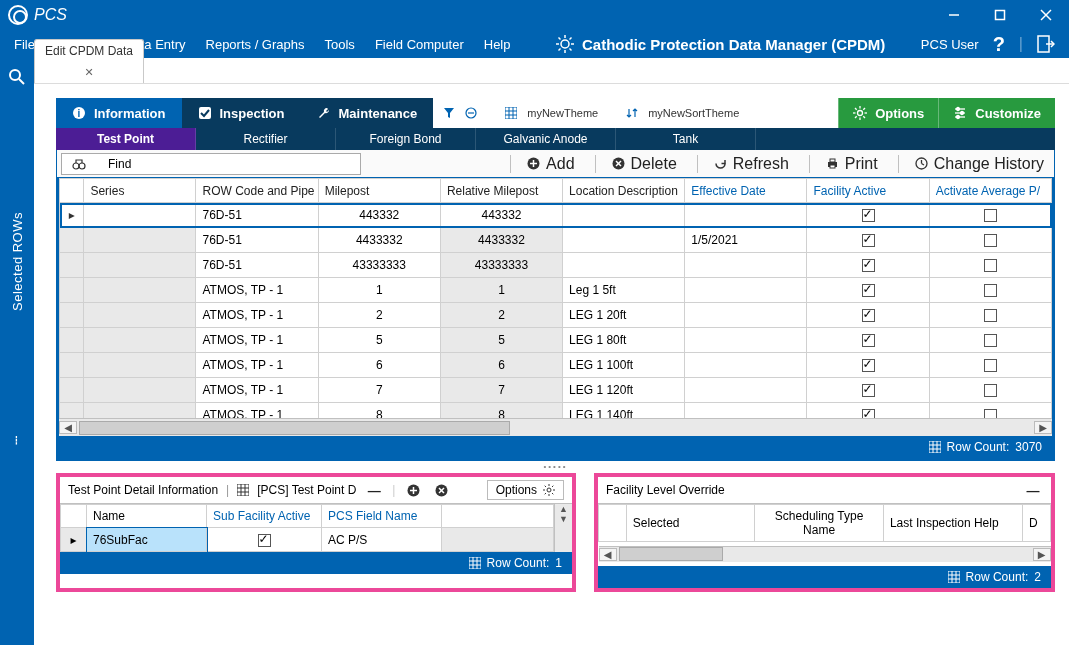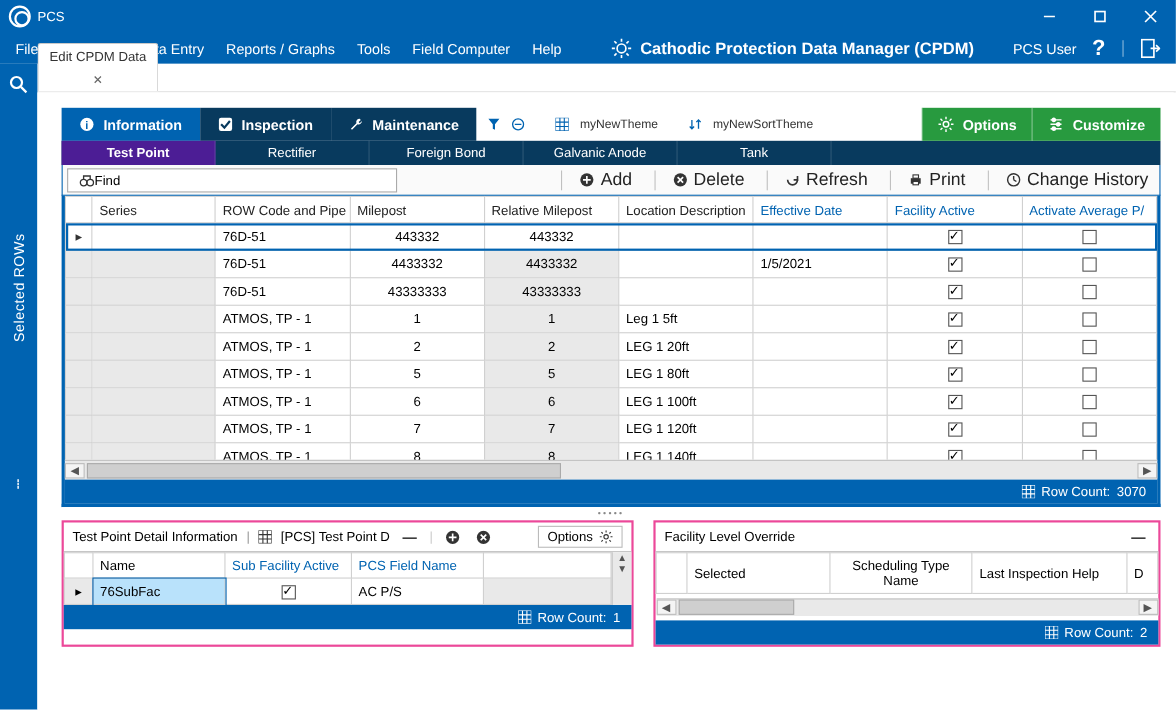"PCS" .titlebar .title { font-size: 12px -> 16px; font-style: none -> italic }
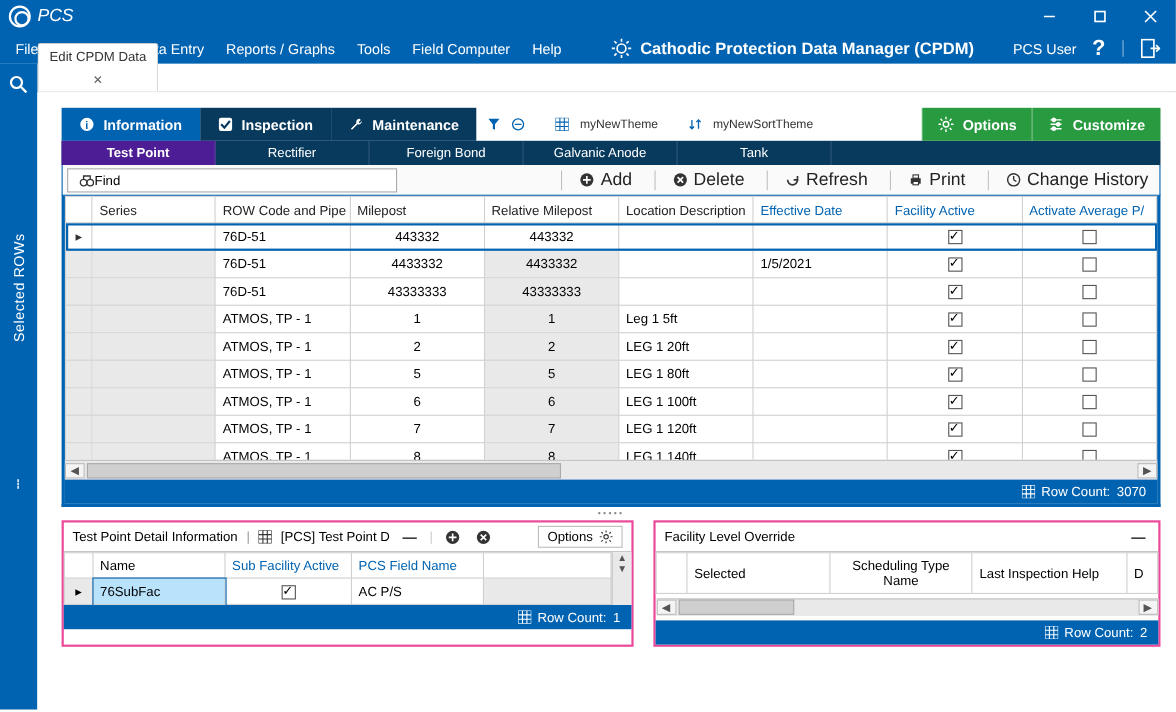"Find" .find { gap: 0 -> 22px }
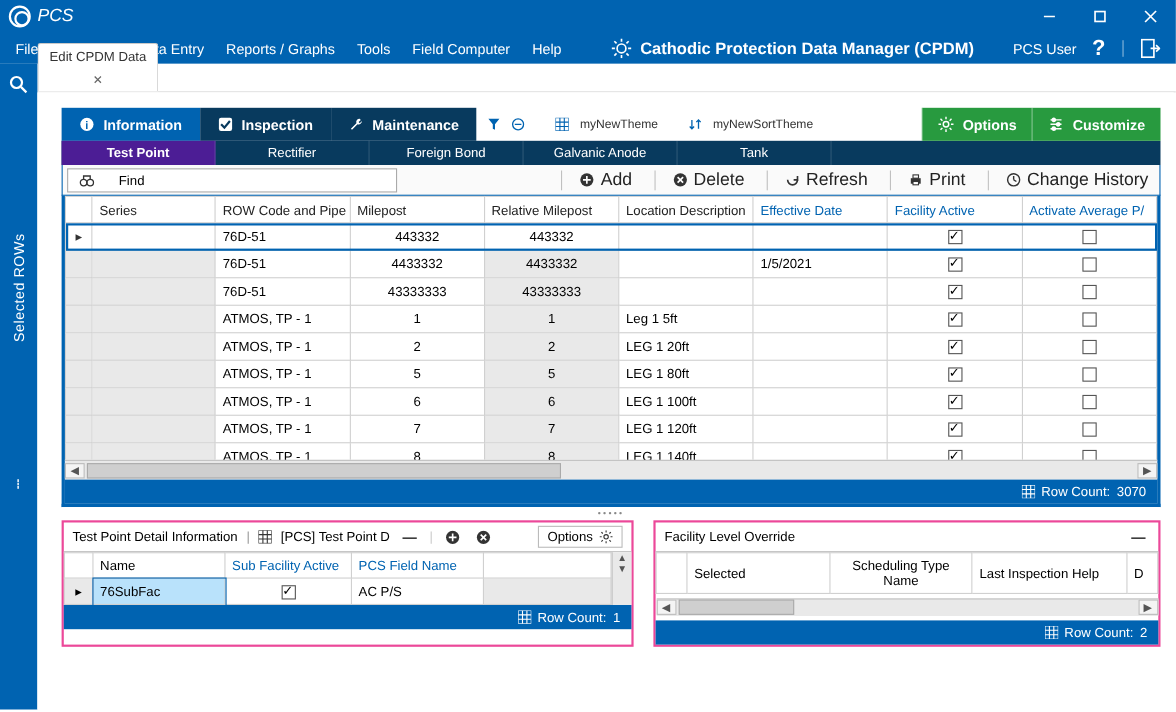"Test Point Detail Information" .panel { border: 2px solid #ec4899 -> 4px solid #ec4899 }
